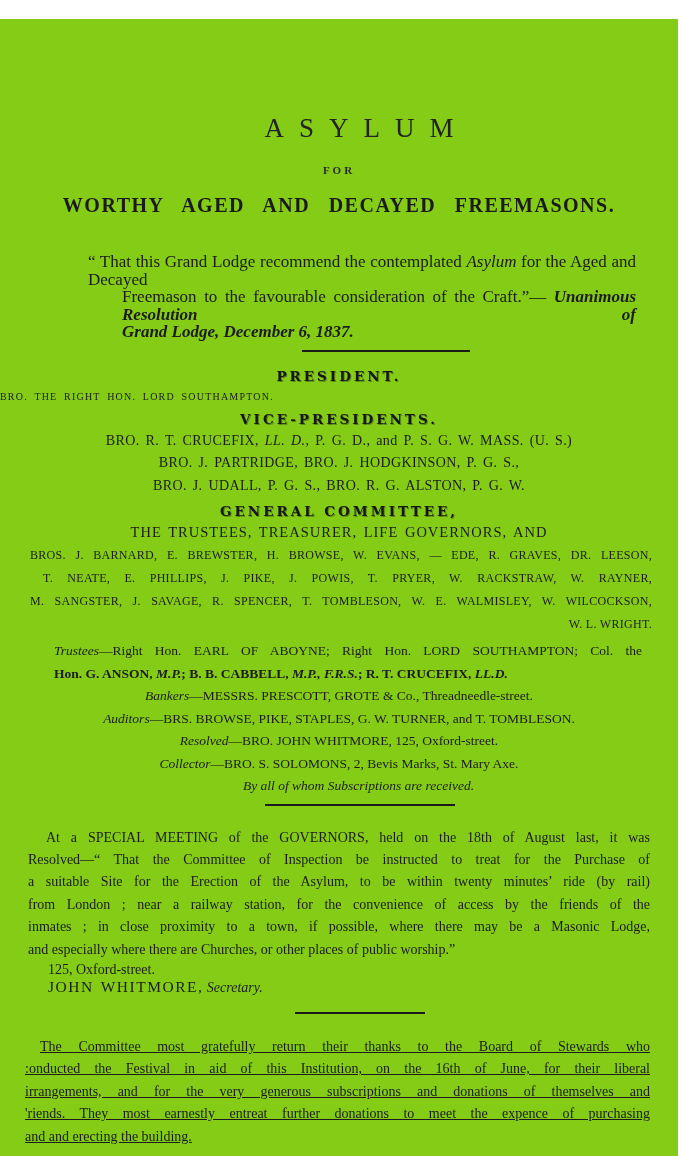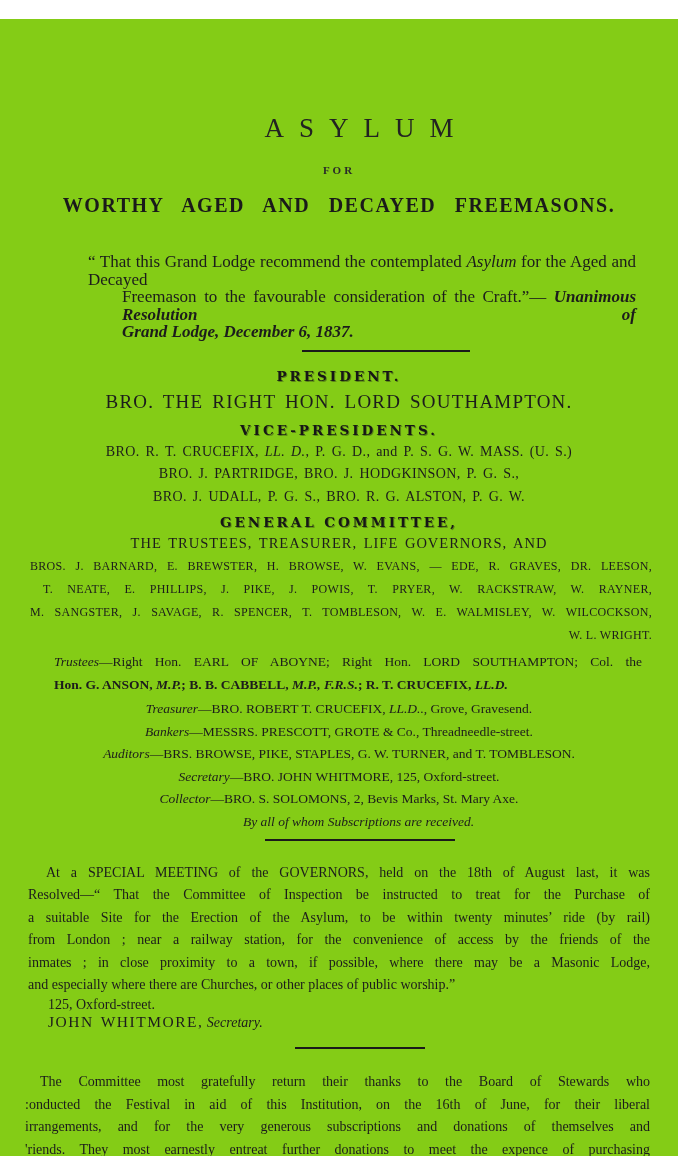"BRO. THE RIGHT HON. LORD" .pres-name { font-size: 19px -> 10px; text-align: center -> left }
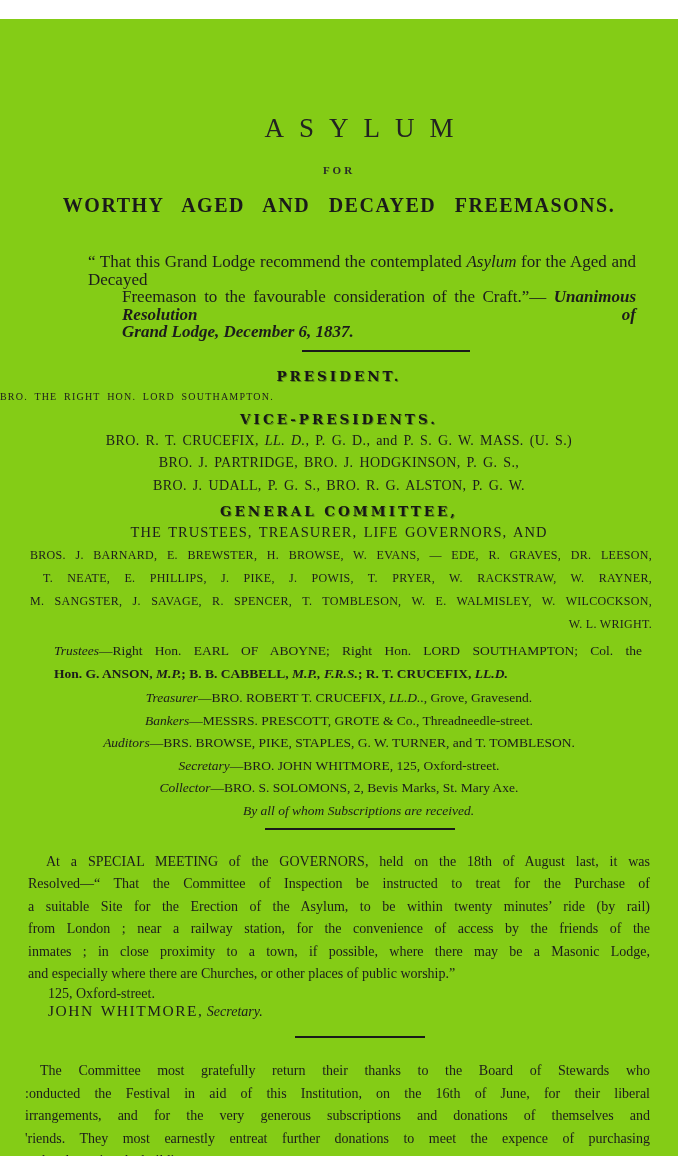"Treasurer—BRO. ROBERT T. CRUCEFIX," div.off { html: <div><span>Treasurer</span><span>—BRO. ROBERT T. CRUCEFIX, </span><span>LL.D..</span><span>, Grove, Gravesend.</span></div> -> none }
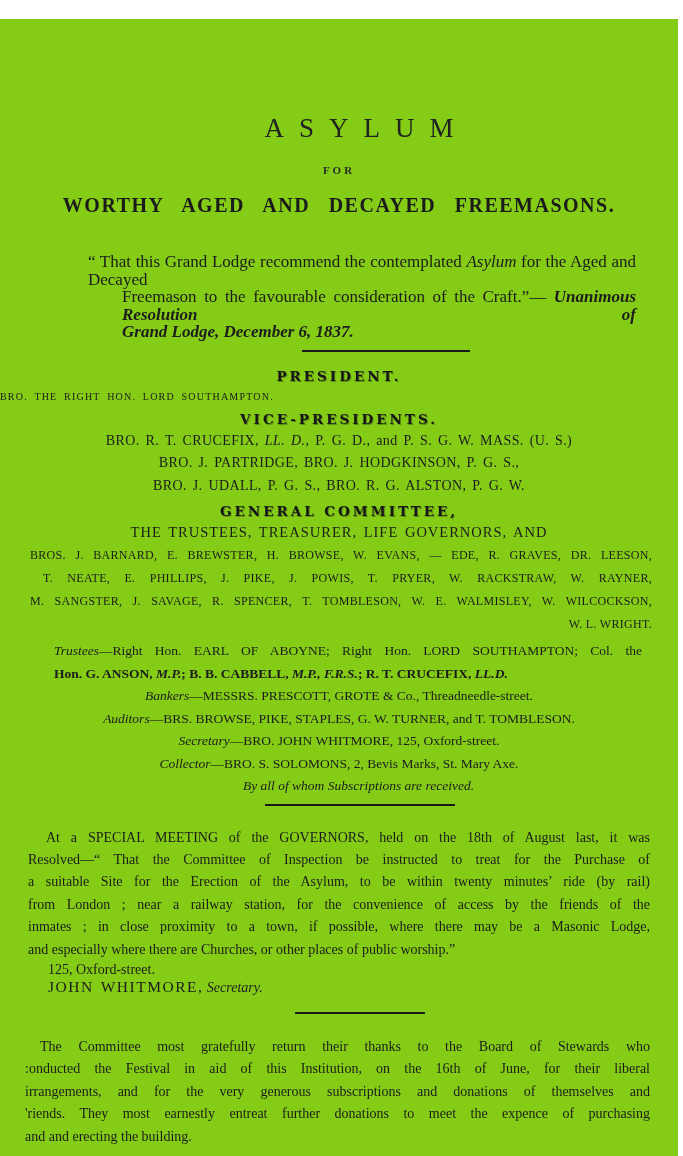"Secretary" span.it { text: Secretary -> Resolved }
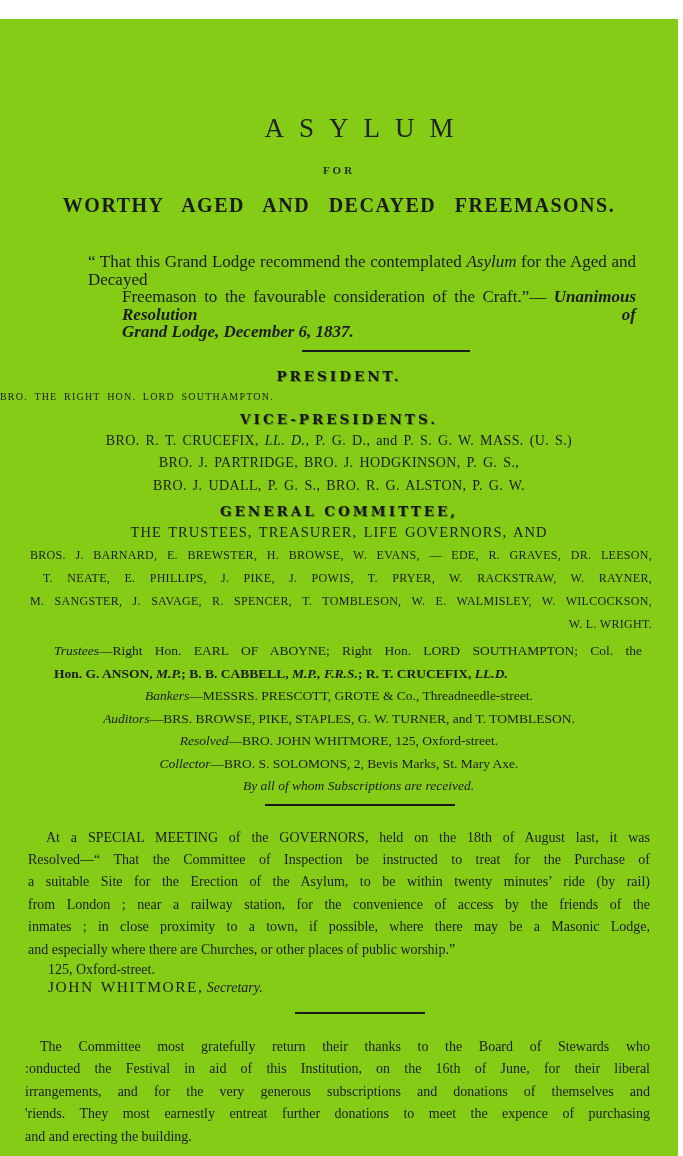"The Committee most gratefully return" .thanks .tl { text-decoration: none -> underline }
